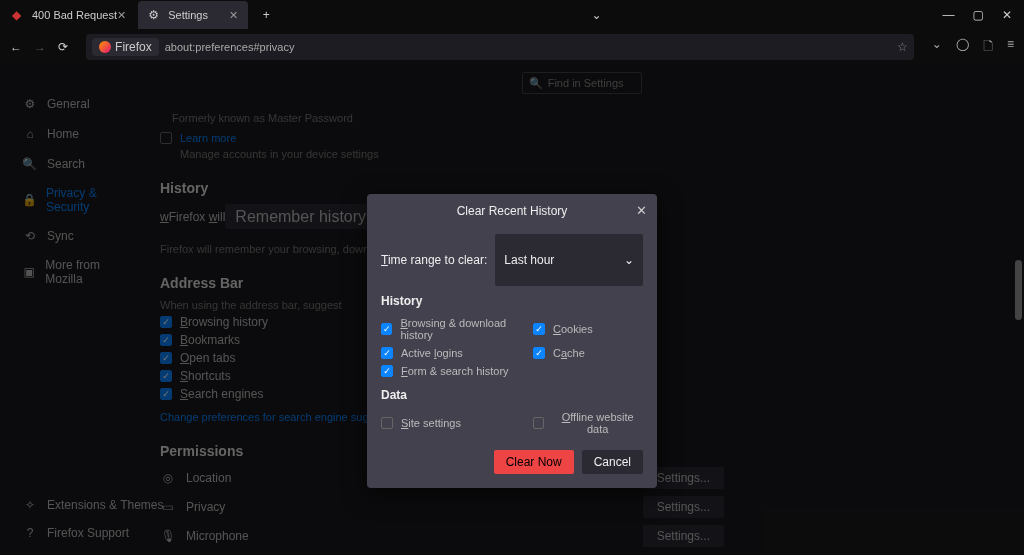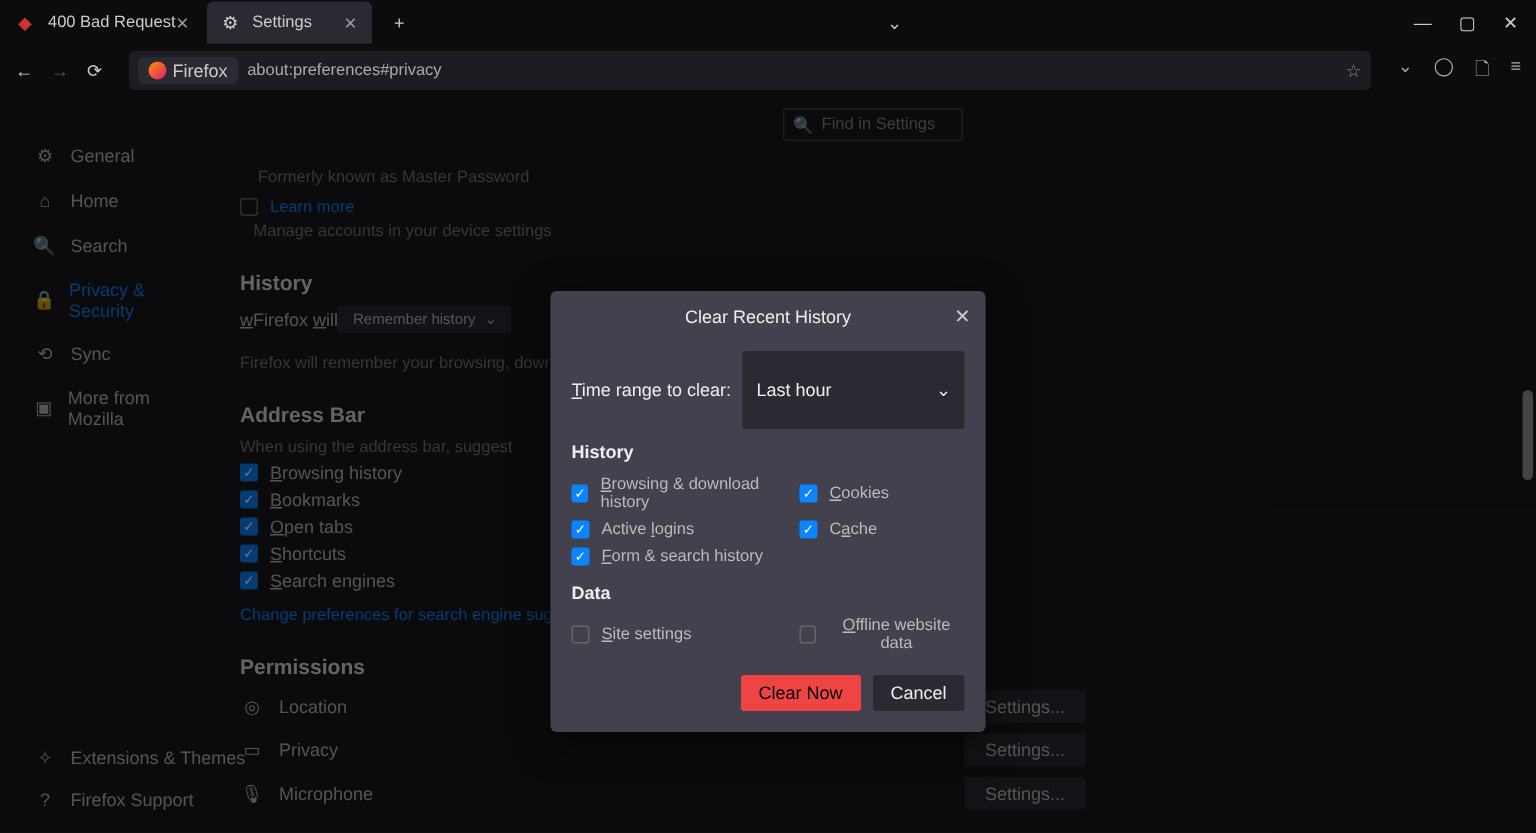"Manage accounts in your device" div.muted { margin-left: 9px -> 20px }
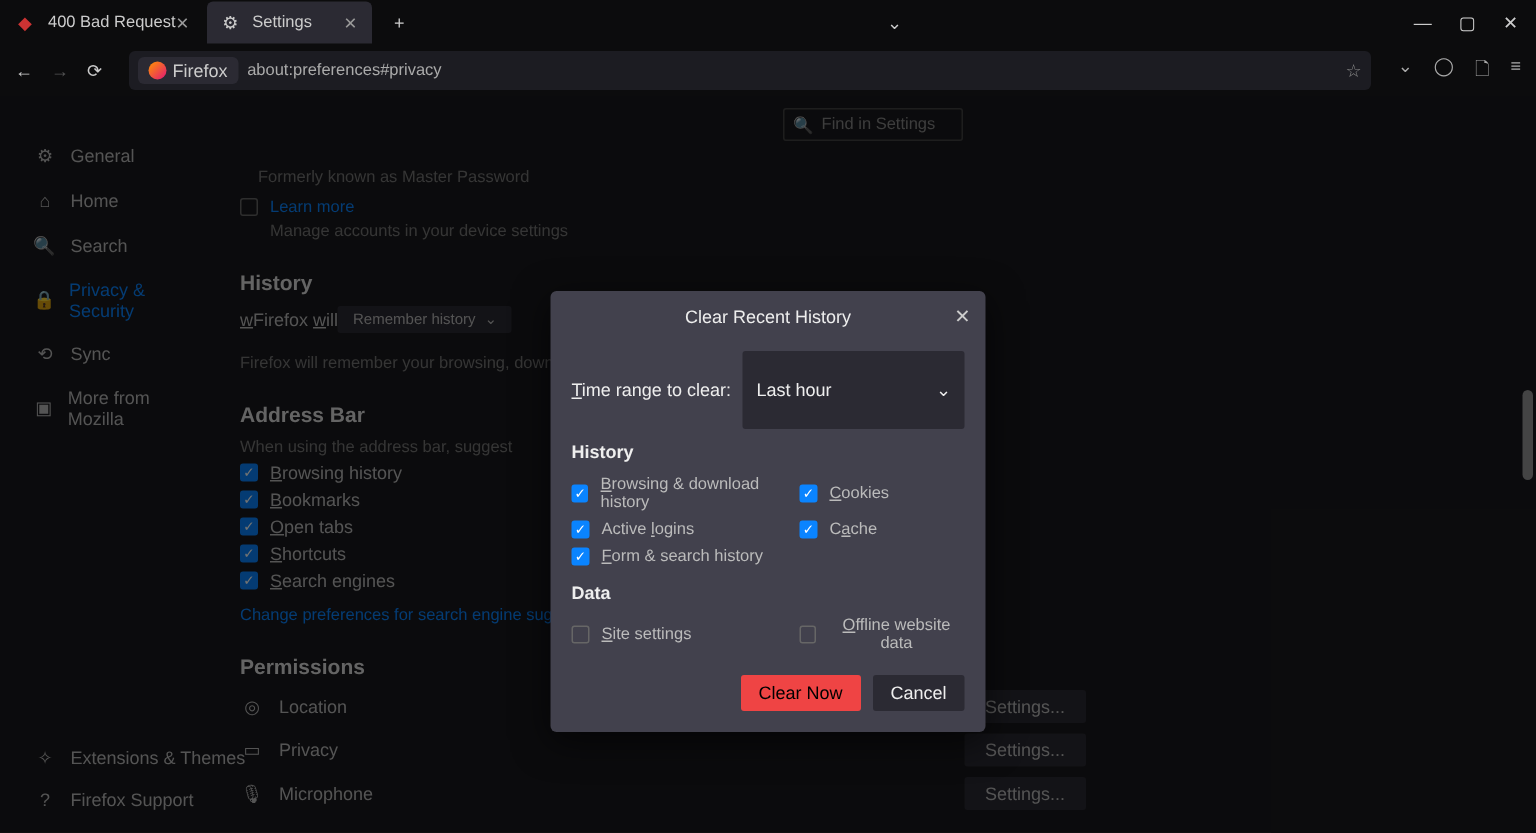"Remember history" .select-btn { font-size: 10px -> 16px }
